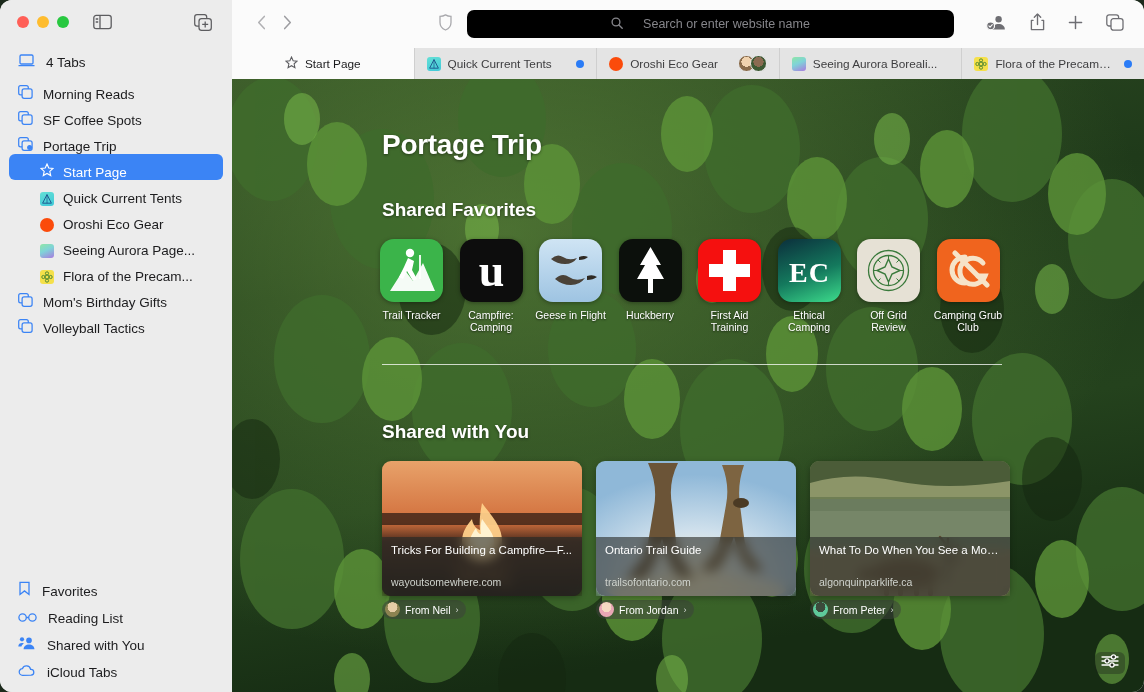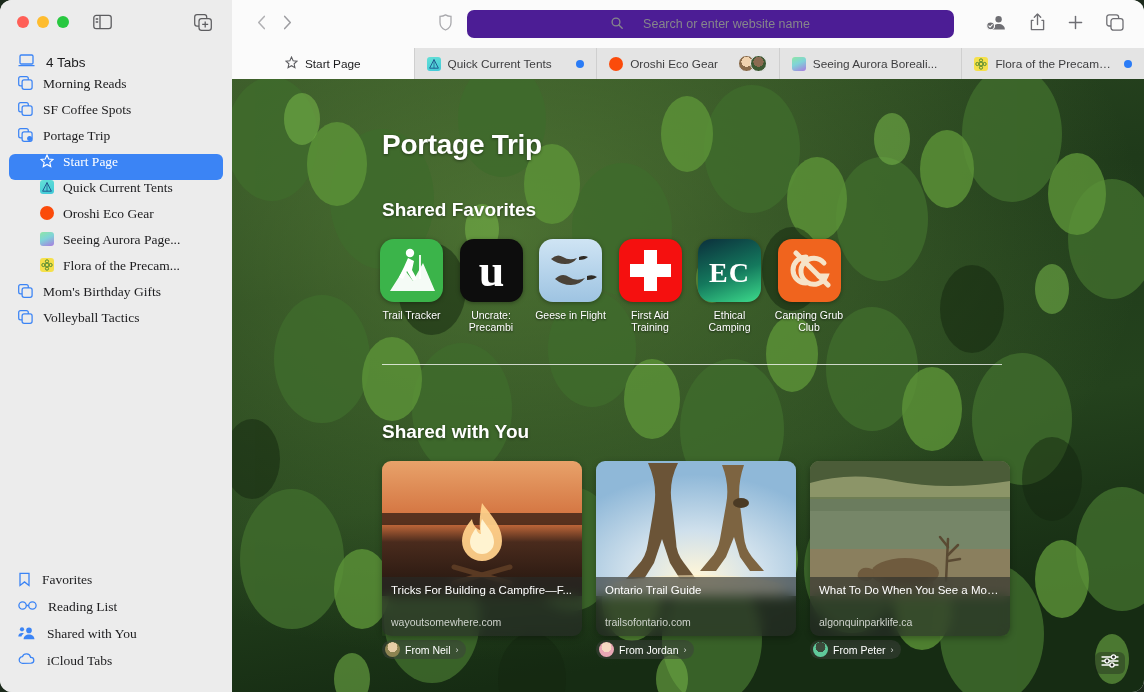"Search or enter website name" .addrbar { background: #4c1d95 -> #000000 }
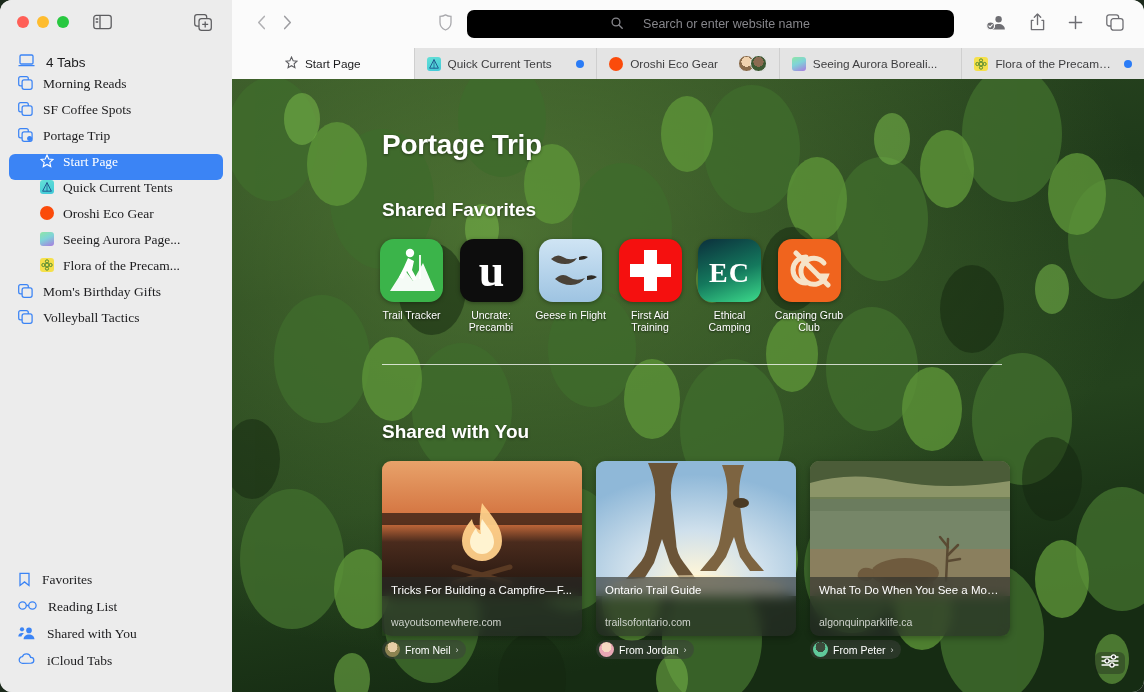"Morning Reads" .sb-item { align-items: flex-start -> flex-end; font-family: Liberation Serif, serif -> none }
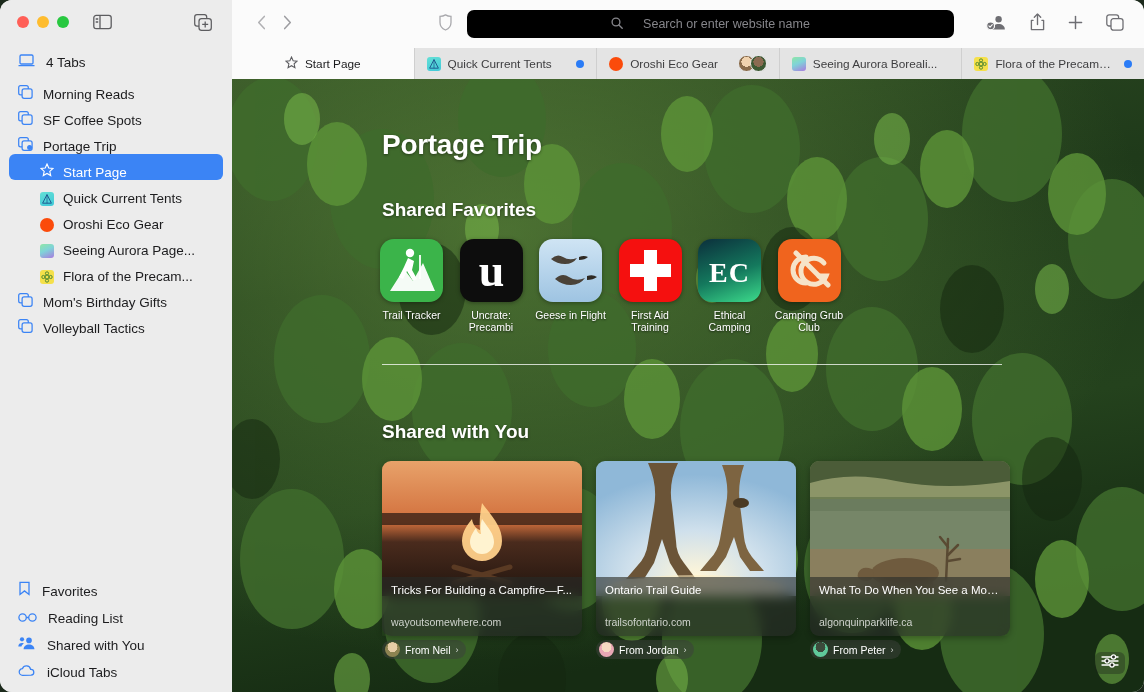"Uncrate: Precambi" span.favlbl { text: Uncrate: Precambi -> Campfire: Camping }
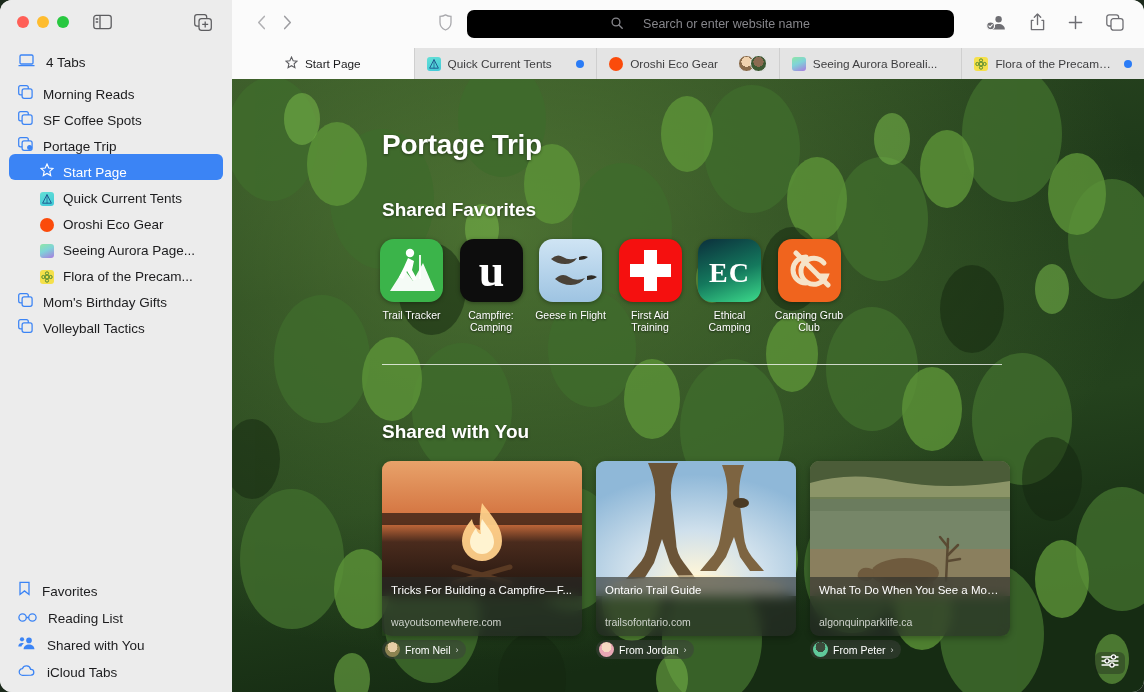"Huckberry" div.favcell { html: none -> <div> <span> <svg> <path></path> </svg> </span> <span>Huckberry</span> </div> }
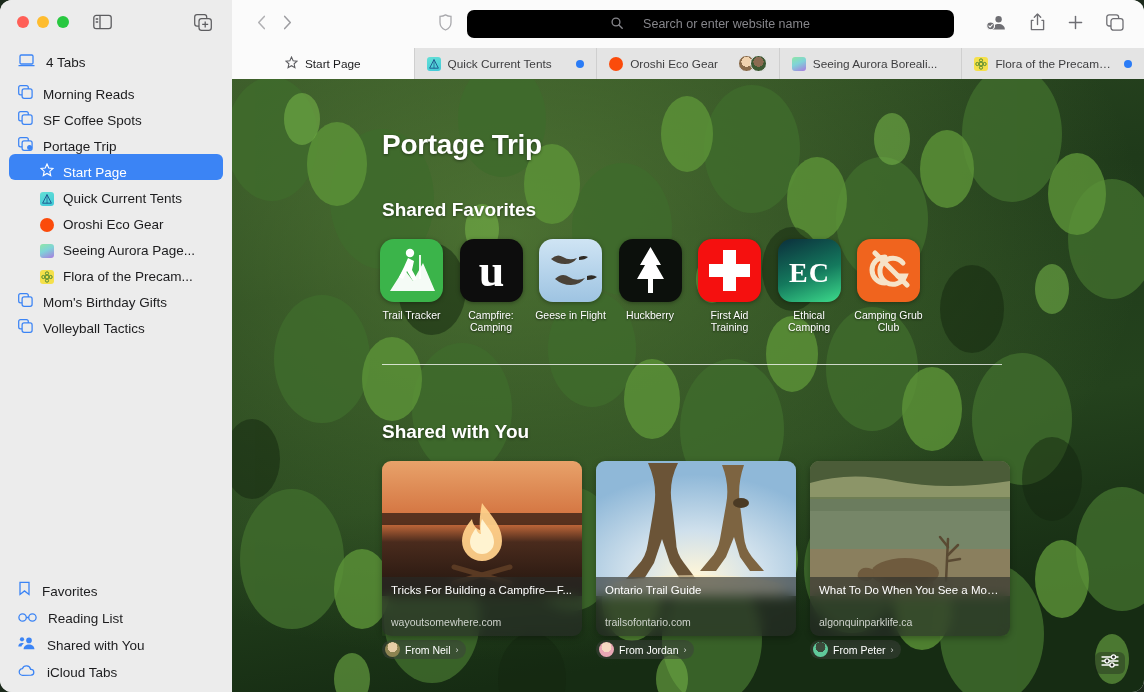"Off Grid Review" div.favcell { html: none -> <div> <span> <svg> <g> <circle></circle> <circle></circle> <g> <line></line> <line></line> <line></line> <line></line> <line></line> <line></line> <line></line> <line></line> </g> </g> <path></path> </svg> </span> <span>Off Grid Review</span> </div> }
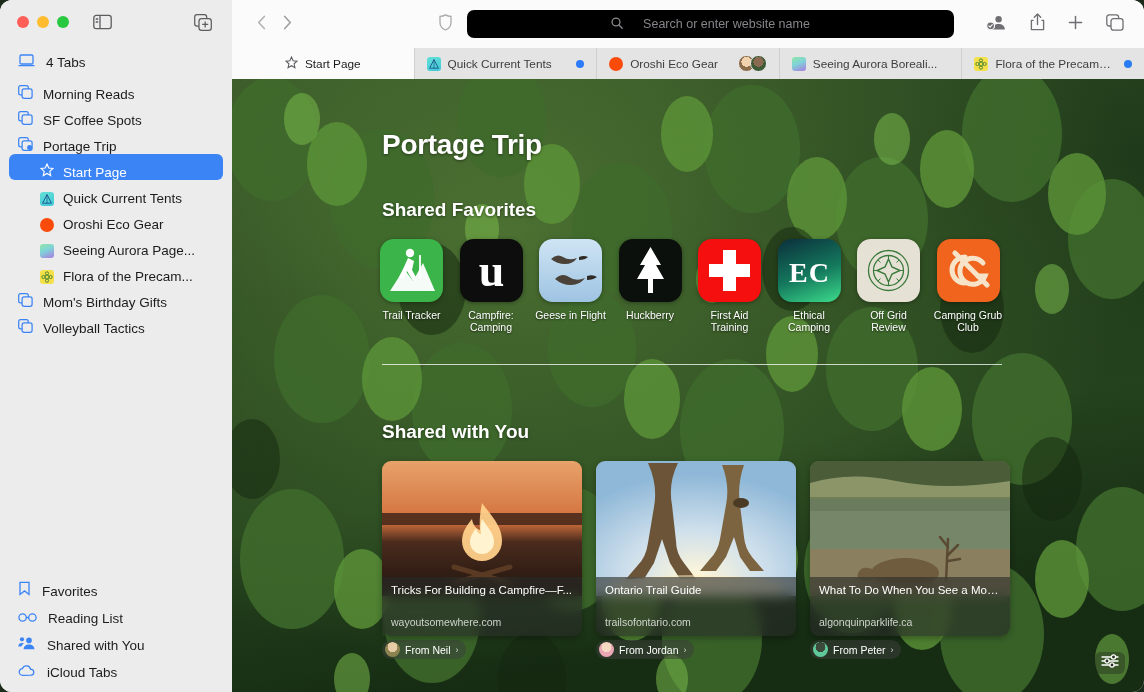"Tricks For Building a Campfire—F..." .cardimg { height: 175px -> 135px }
